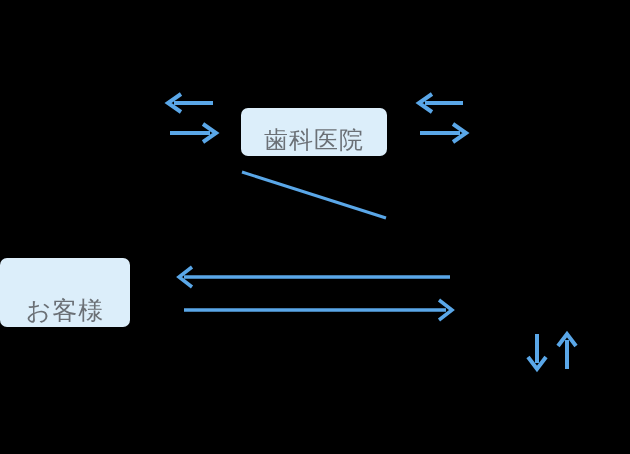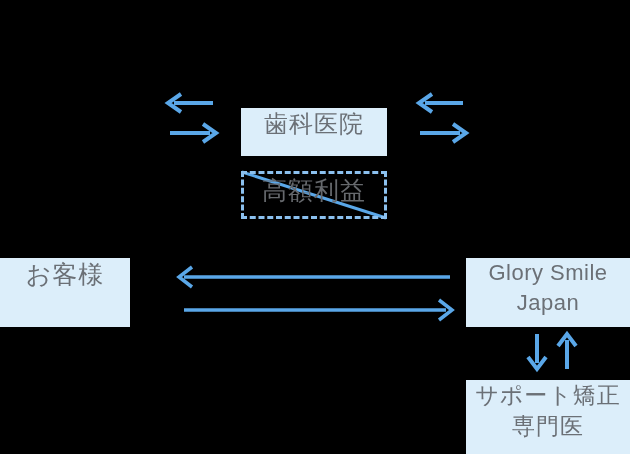"歯科医院" .node { align-items: flex-start -> flex-end; border-radius: none -> 7px }
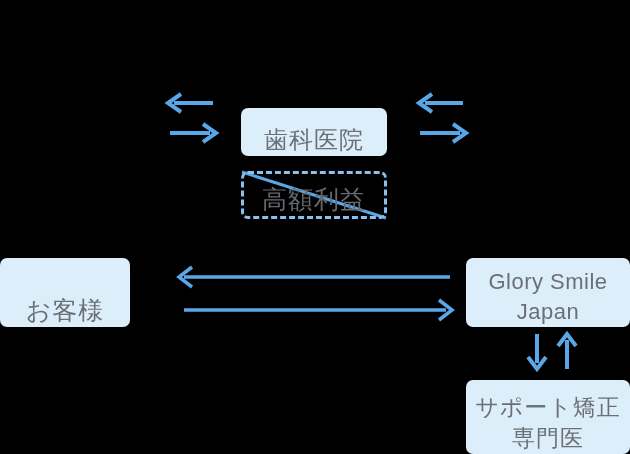"高額利益" div.node { html: <div> <span>高額利益</span> </div> -> none }
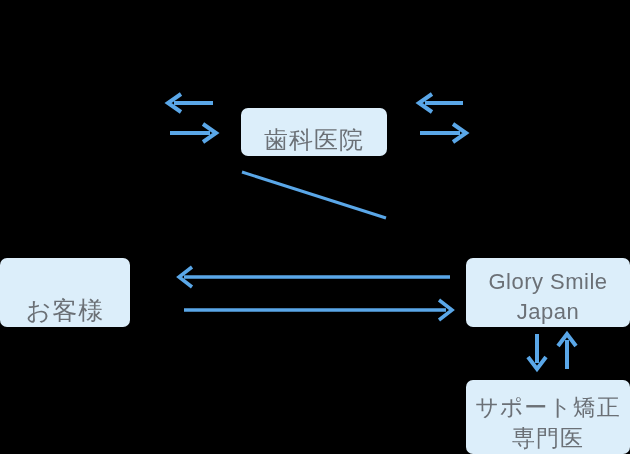"Glory Smile" div.node { html: <div> <span>Glory Smile Japan</span> </div> -> none }
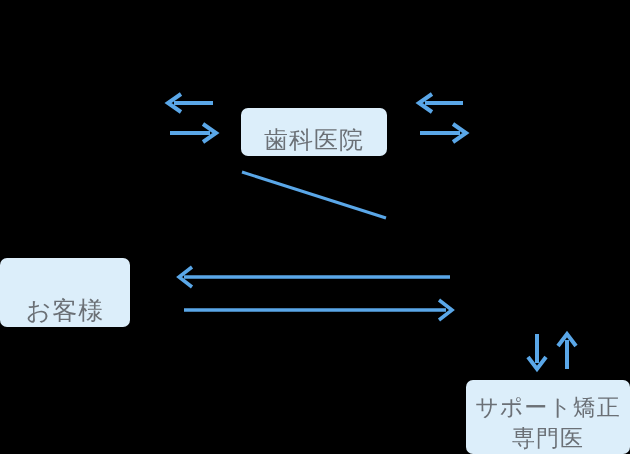"サポート矯正" div.node { html: <div> <span>サポート矯正 専門医</span> </div> -> none }
